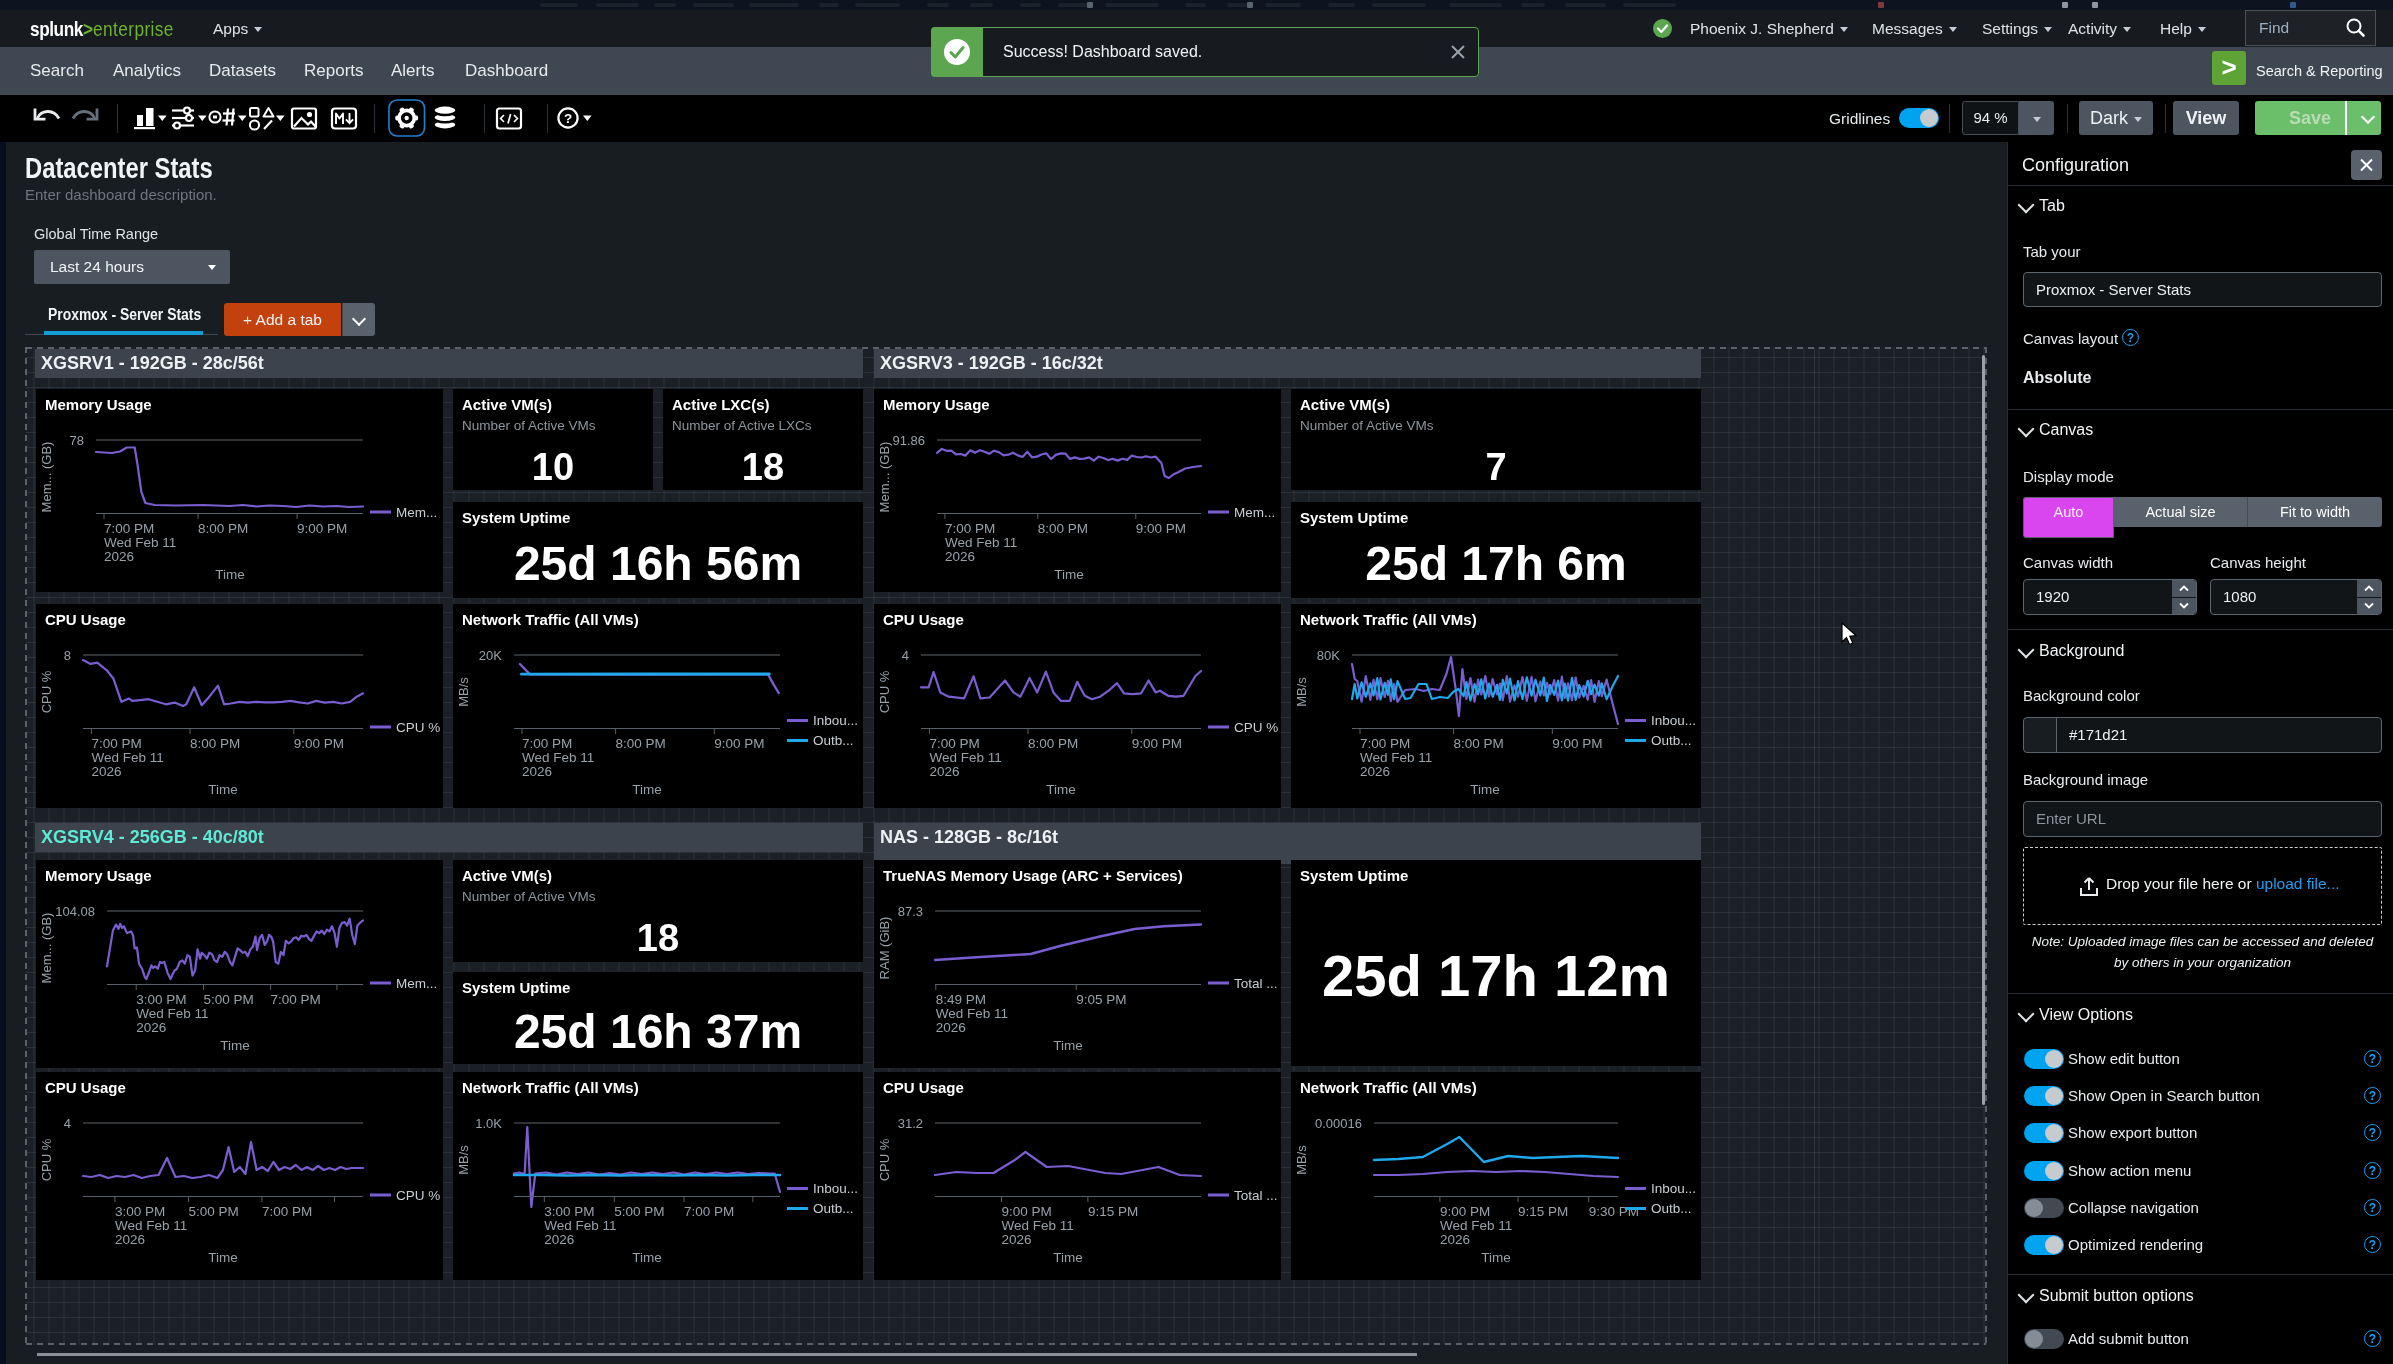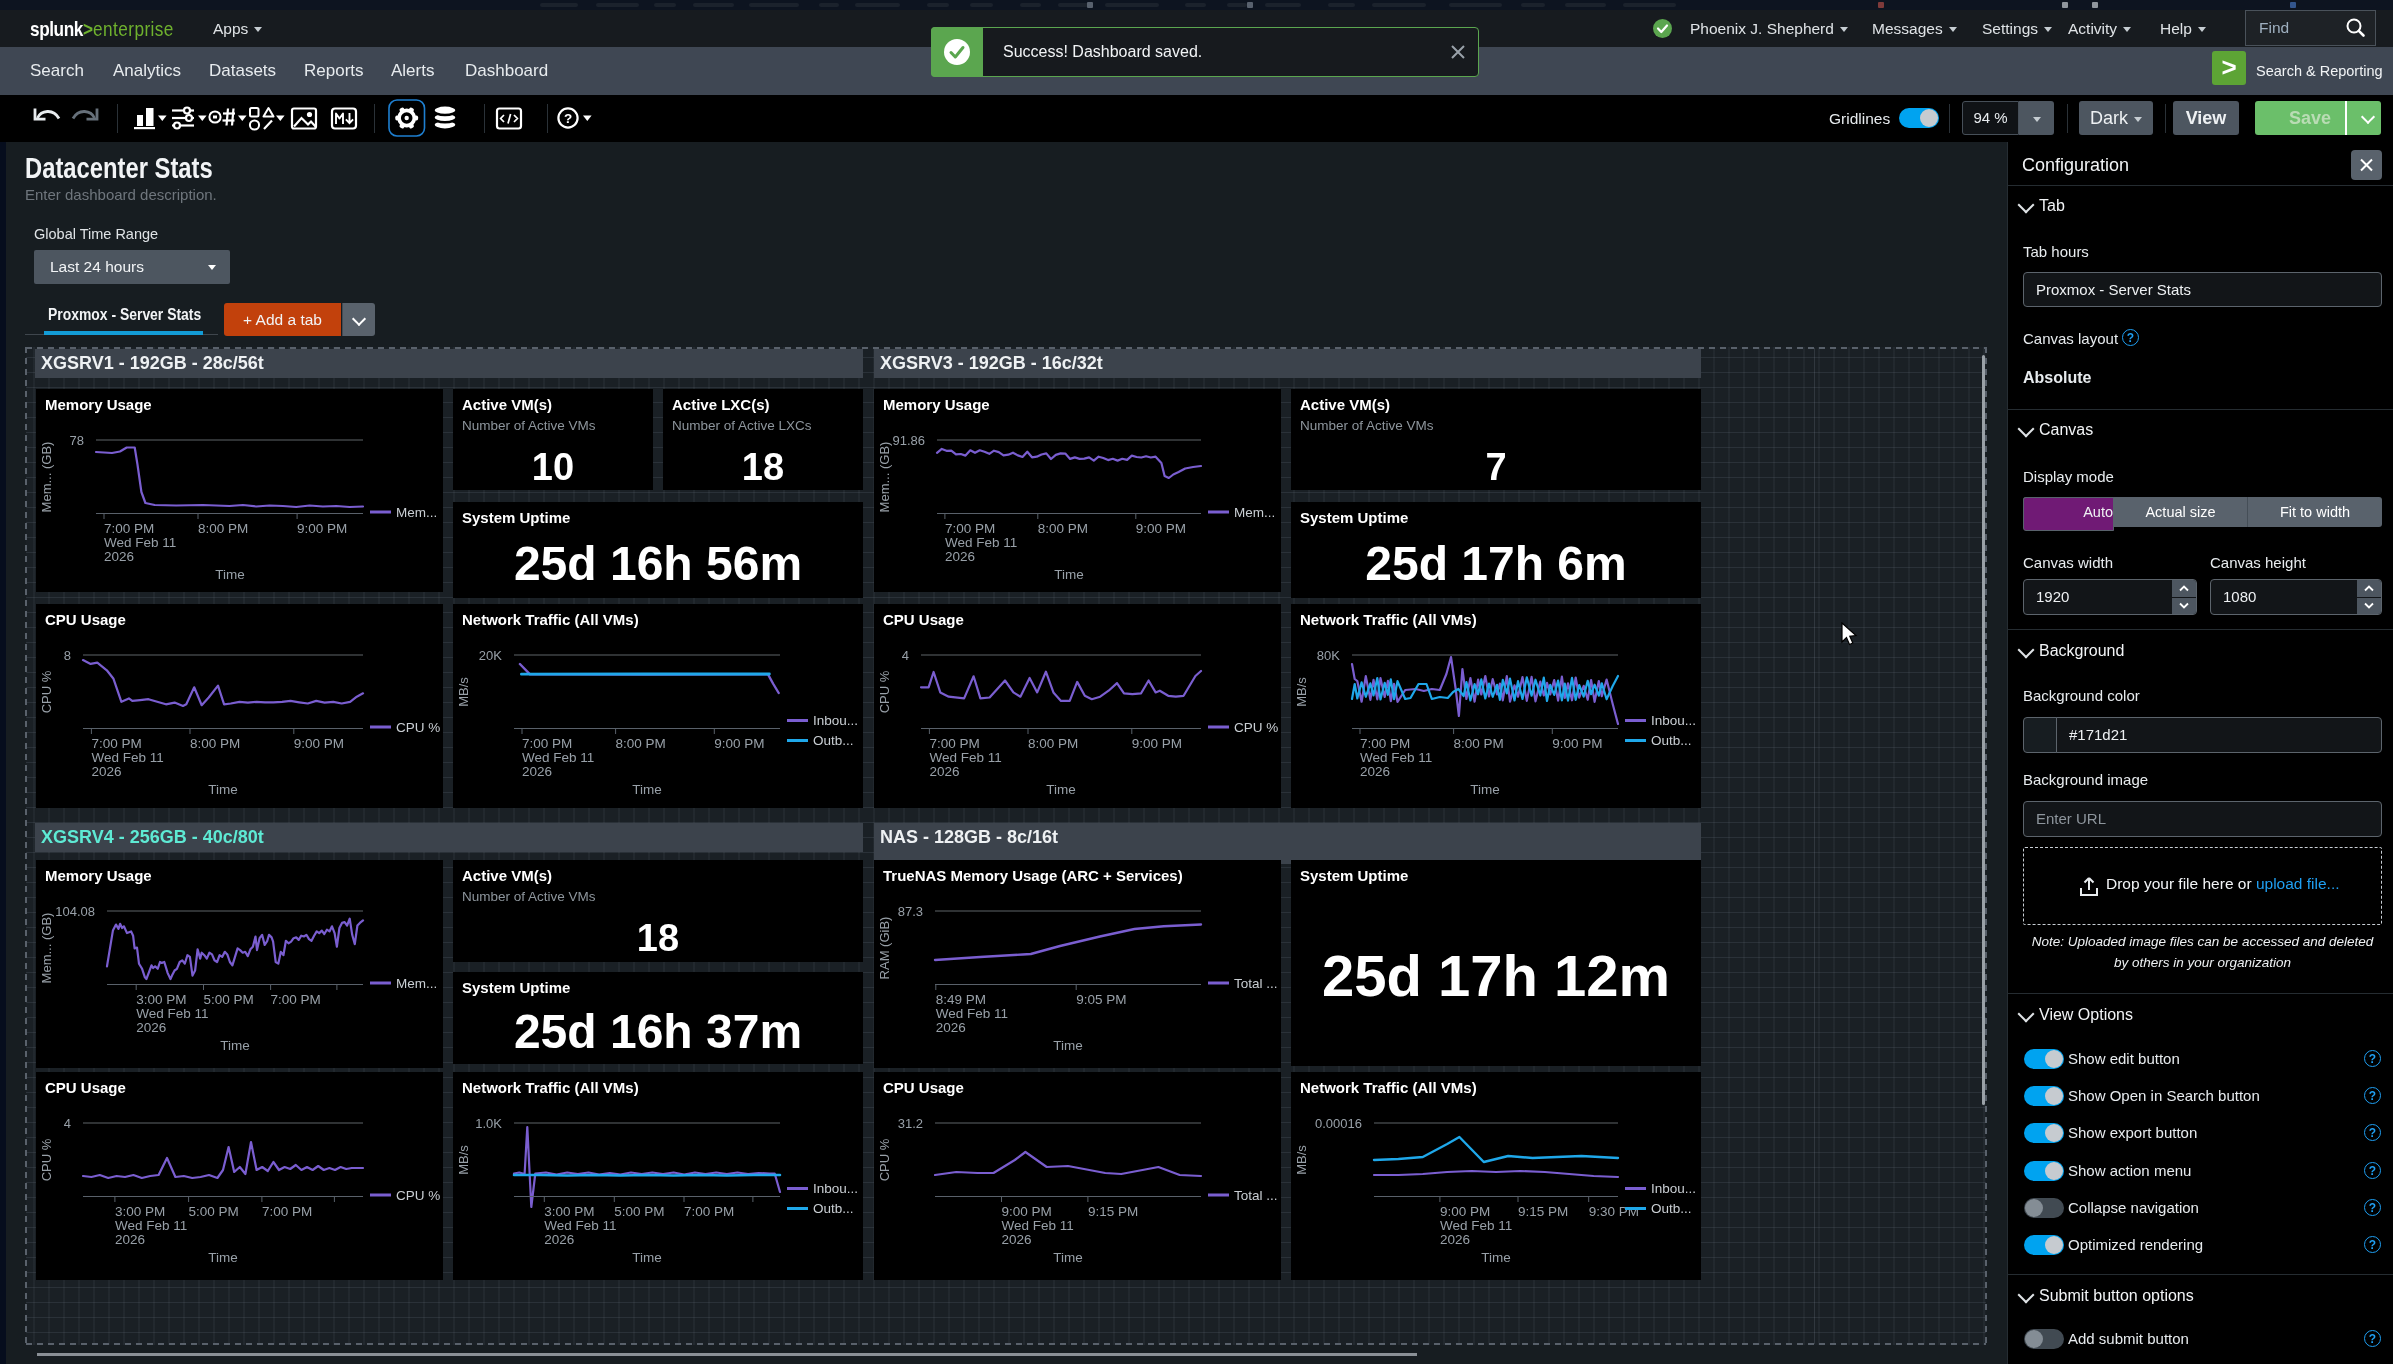"Tab hours" div.cfglabel { text: hours -> your }
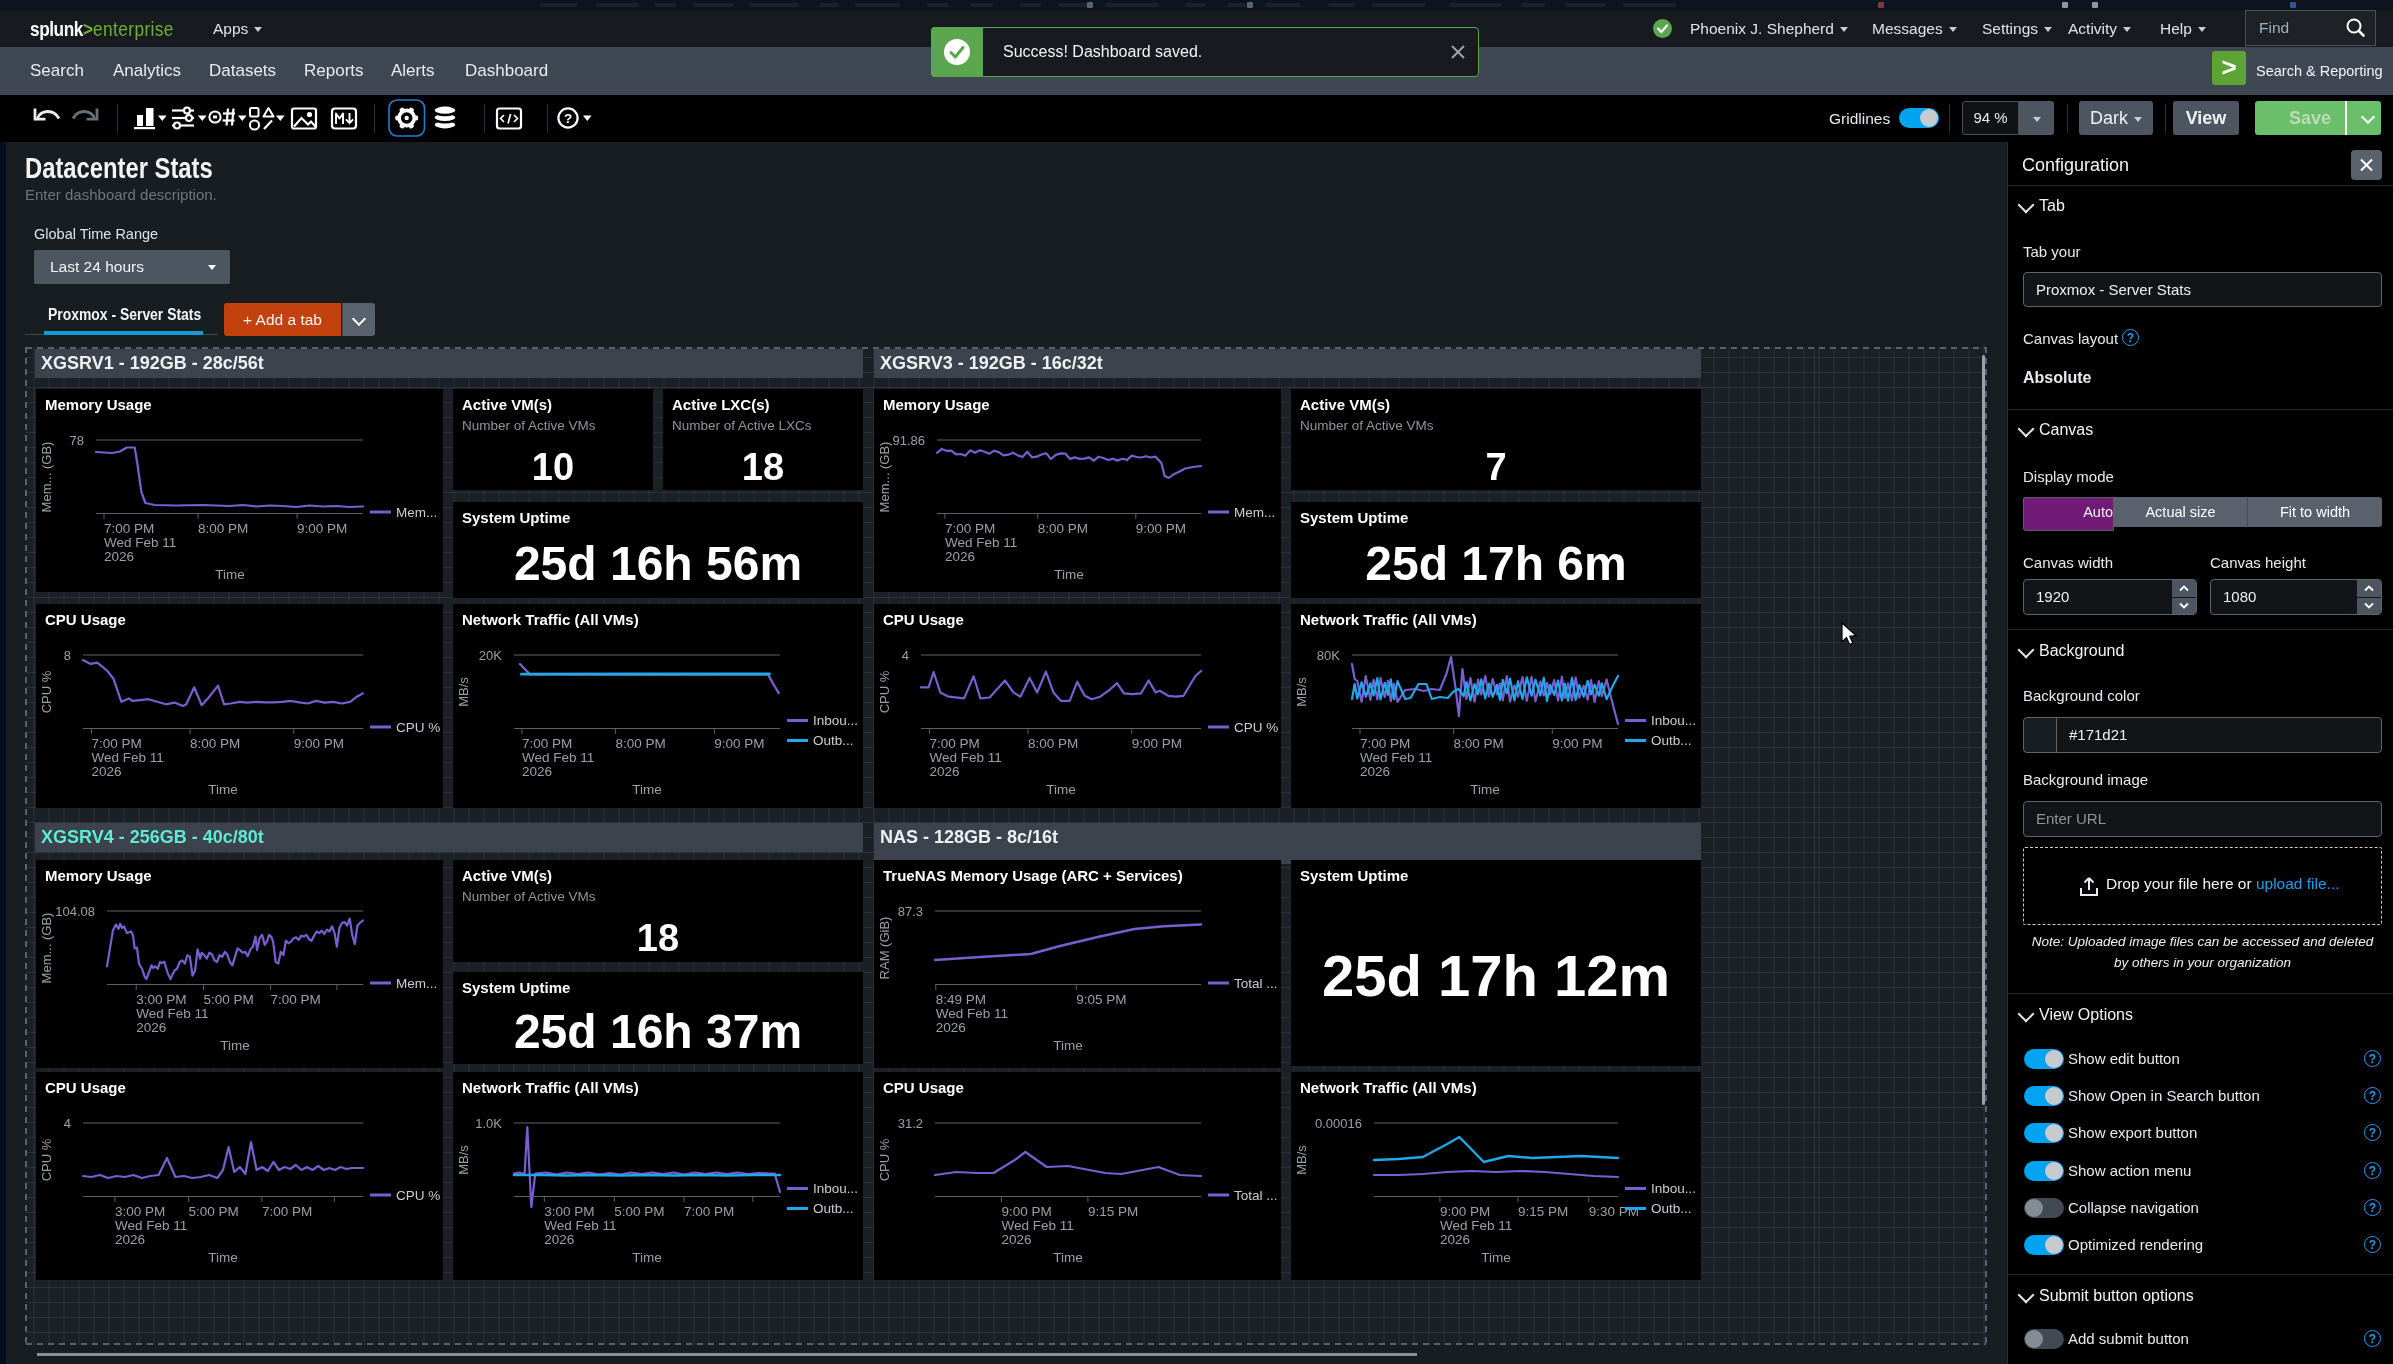"Auto" div { background: #701a75 -> #d946ef; height: 34px -> 41px; text-align: right -> center }
